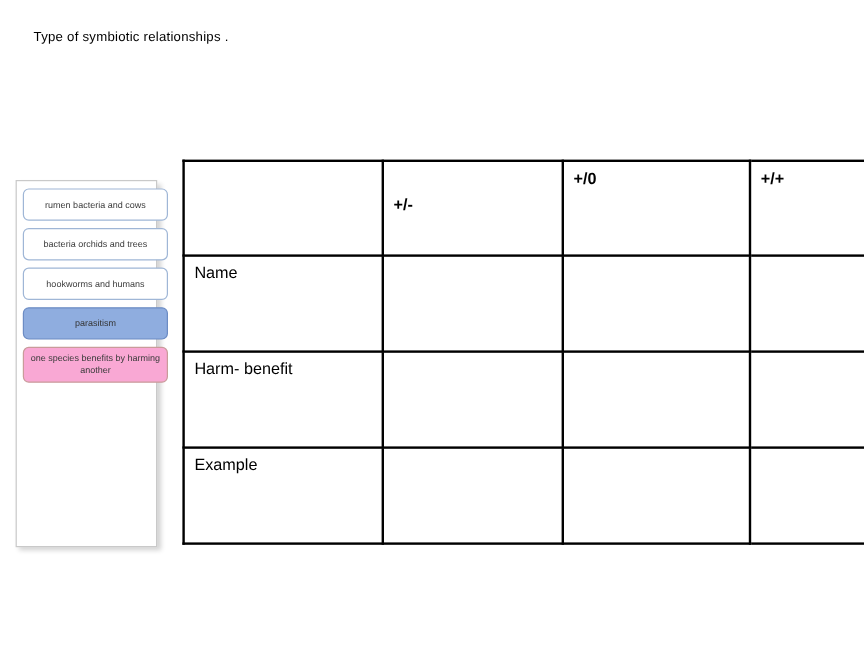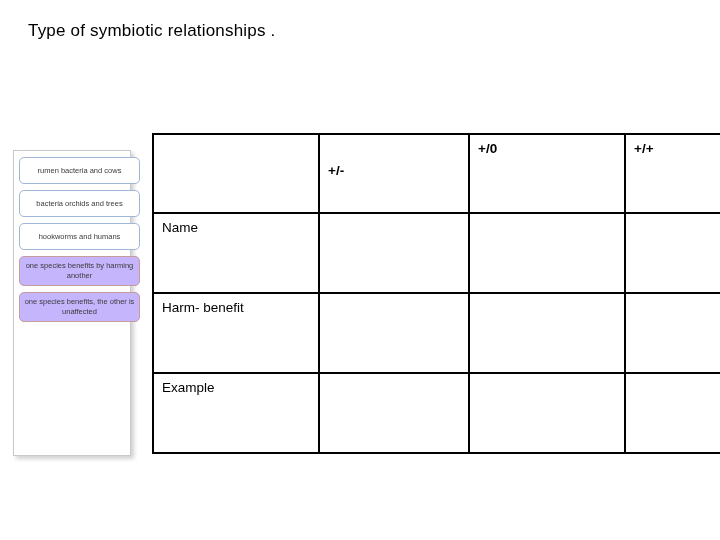"Type of symbiotic relationships ." #slide-title { font-size: 17px -> 11px }
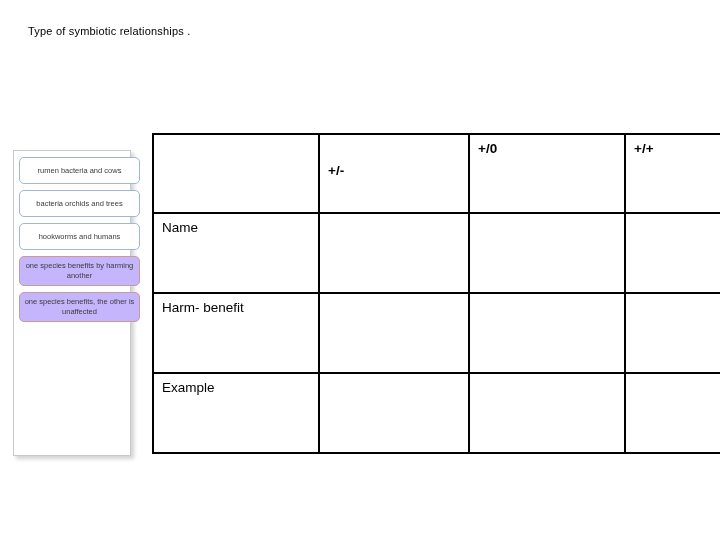"parasitism" div.bank-item { html: none -> <div> <span>parasitism</span> </div> }
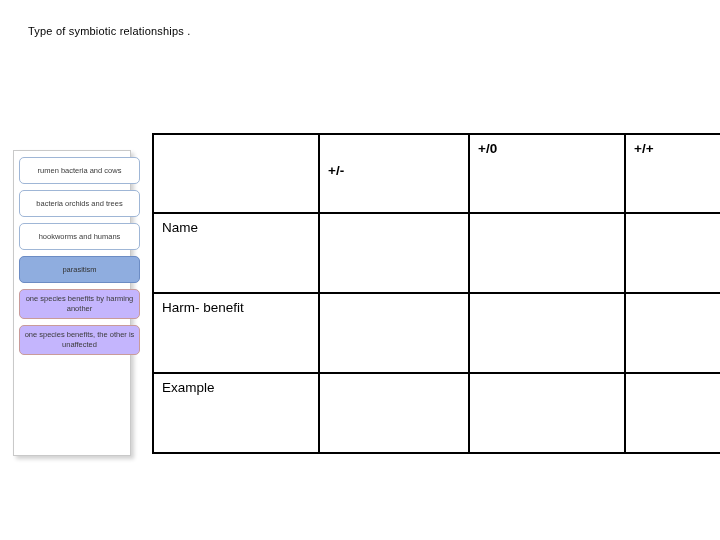"one species benefits by harming" .bank-item.pink { background: #c4b5fd -> #f9a8d4 }
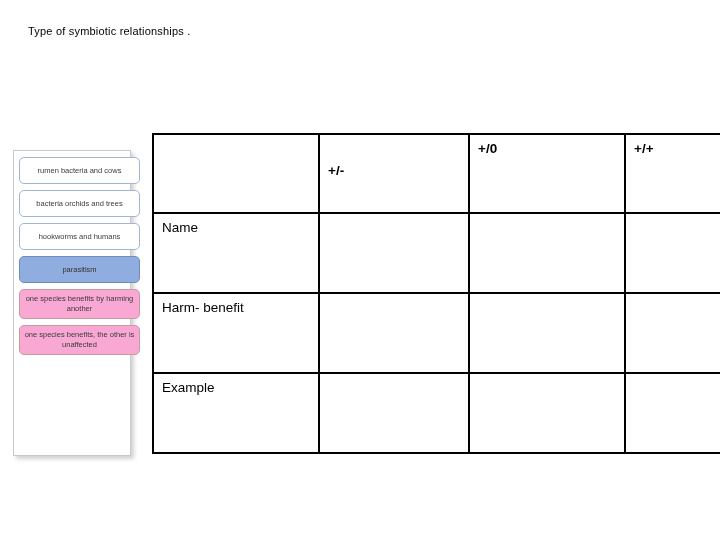"one species benefits, the other" div.bank-item { html: <div> <span>one species benefits, the other is unaffected</span> </div> -> none }
